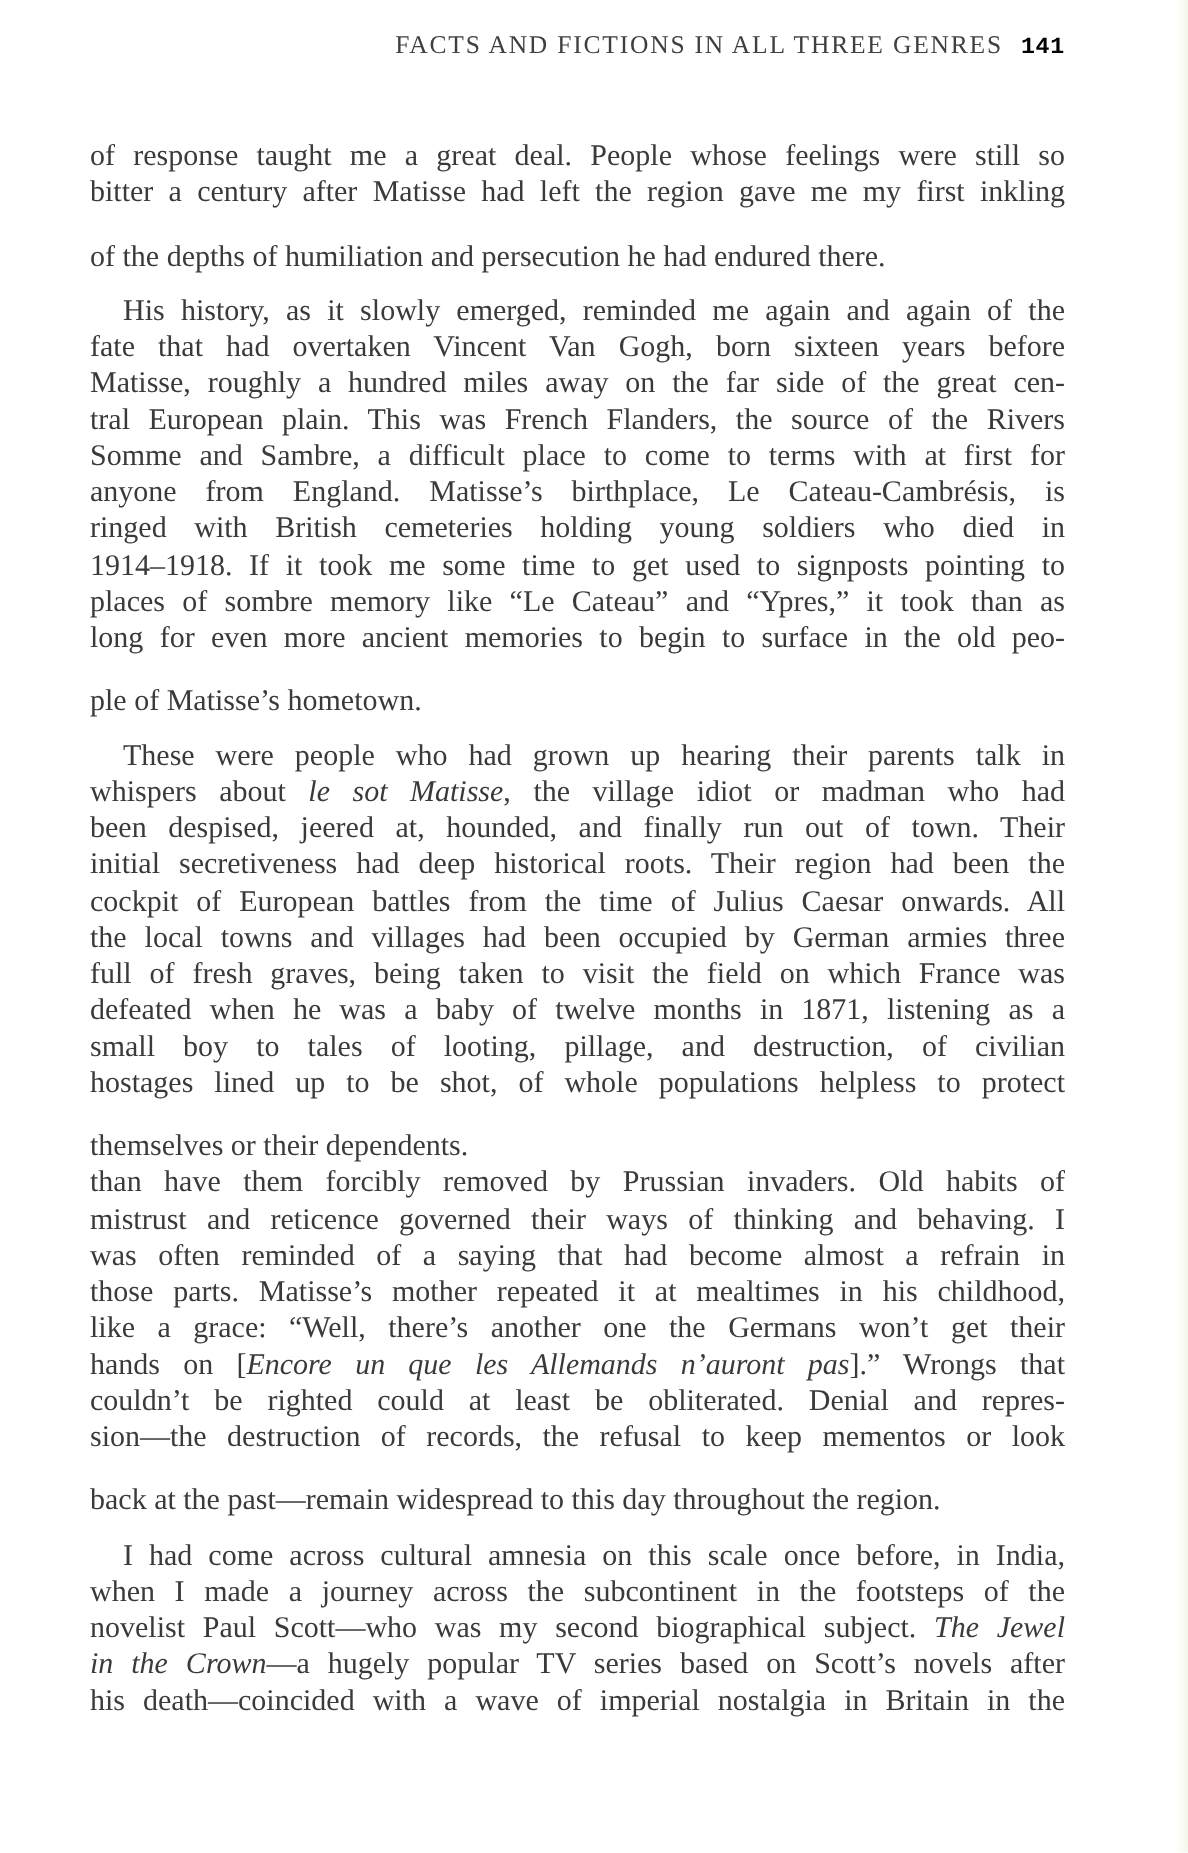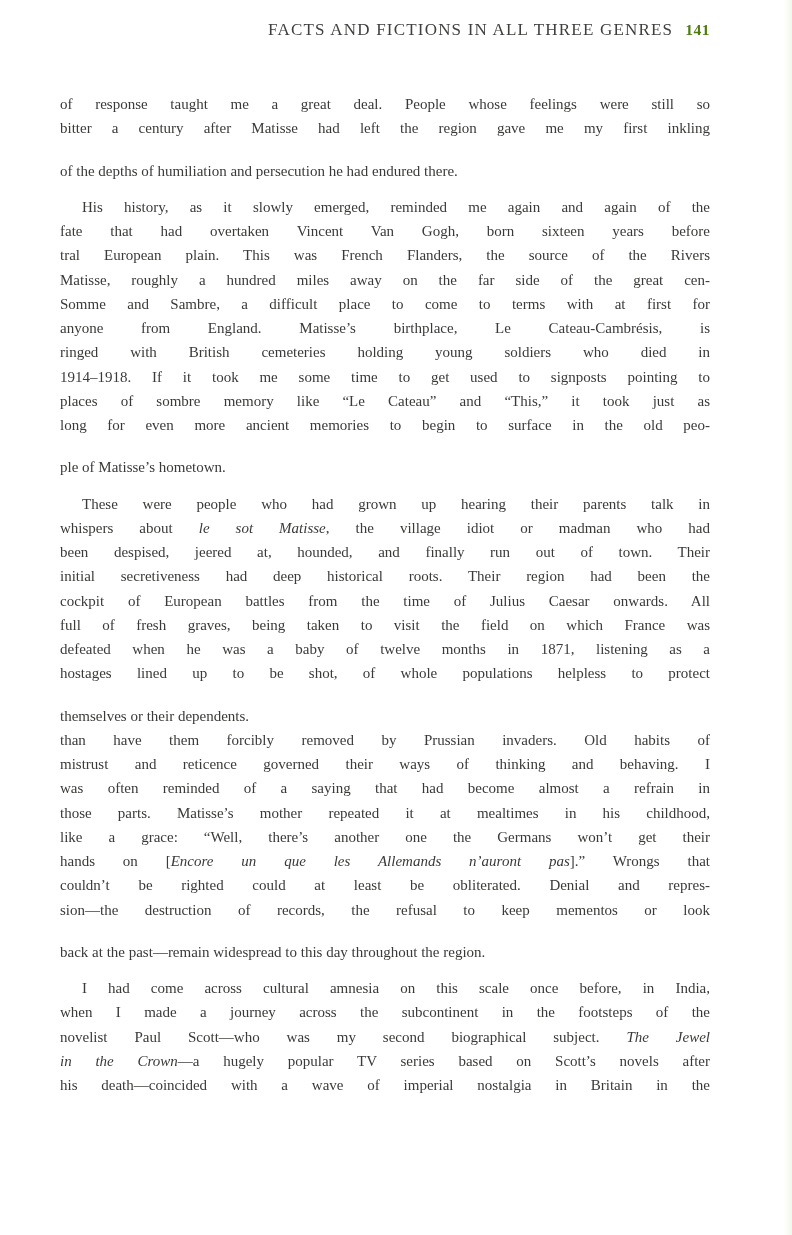"141" .running-head .page-num { color: #4d7c0f -> #000000; font-family: Liberation Serif, serif -> Liberation Mono, monospace }
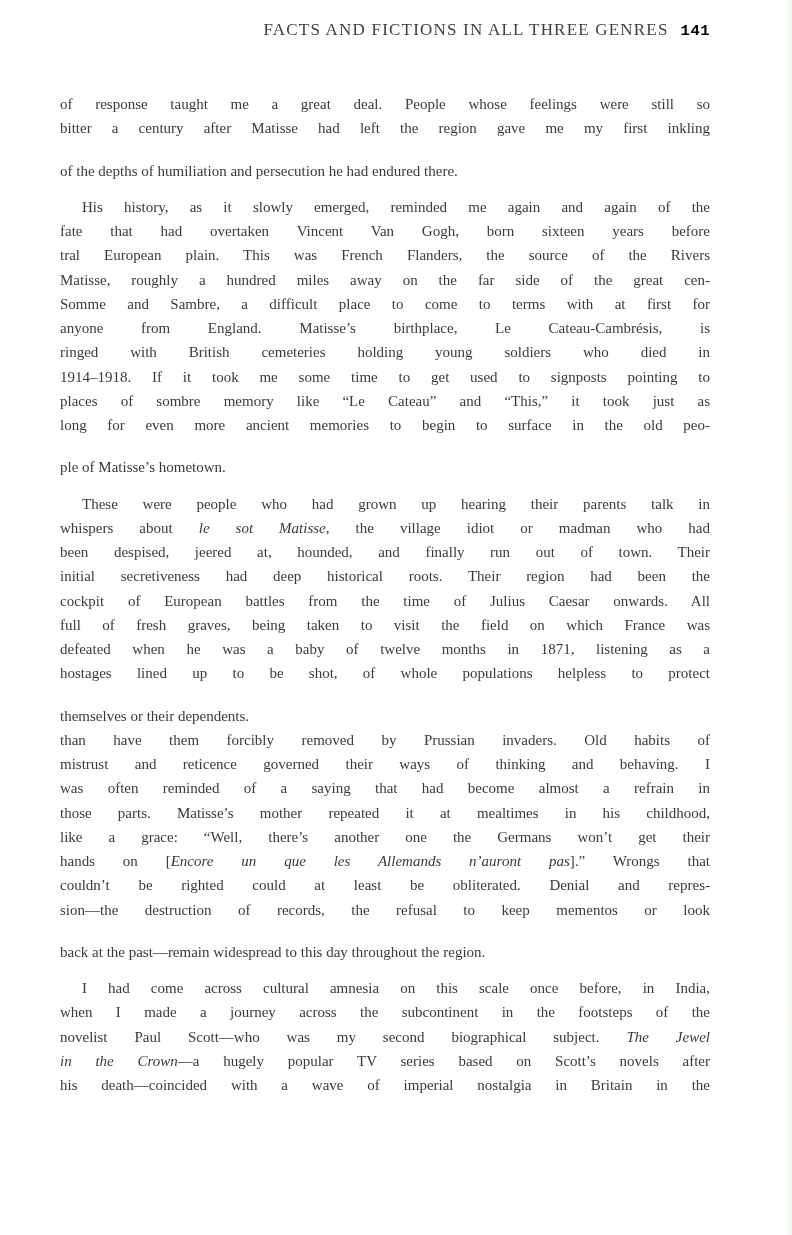"of response taught me a" .body-text { font-size: 15px -> 20px }
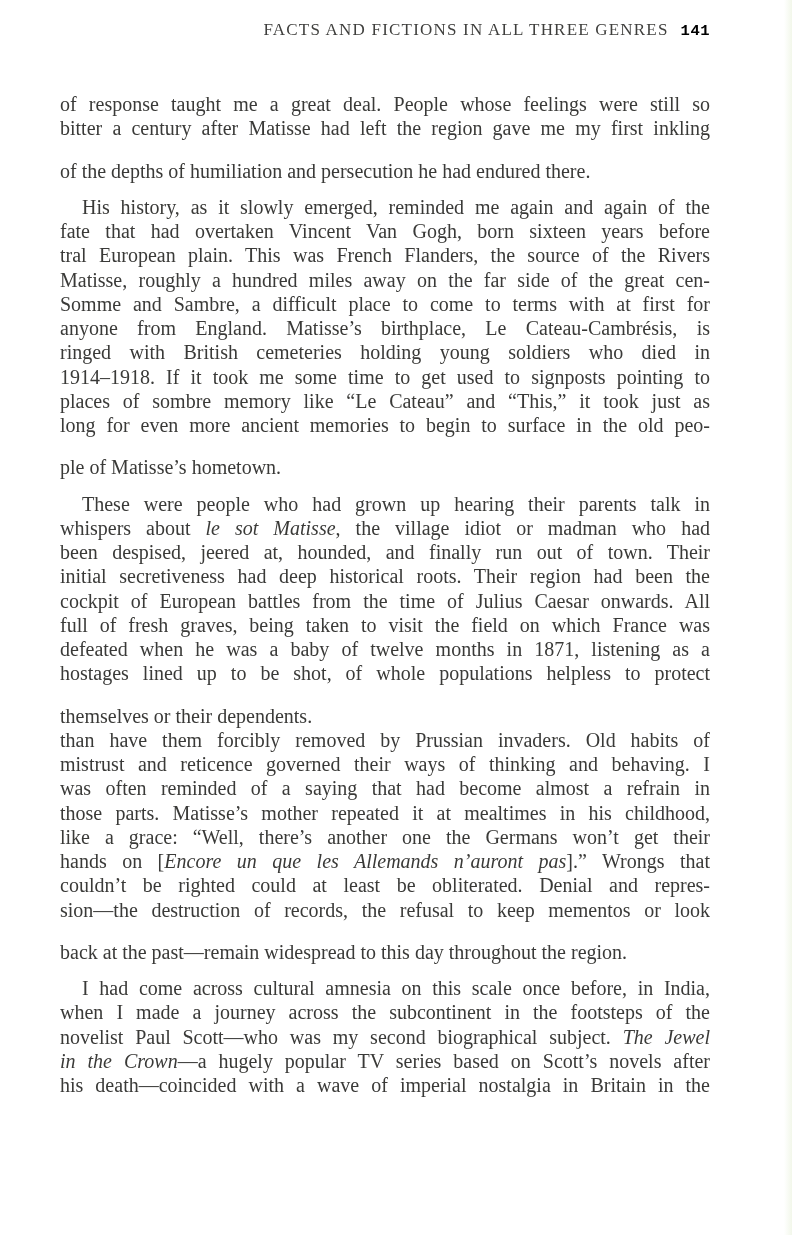"tral European plain. This was" span.line { order: before "Matisse, roughly a hundred miles" -> after "Matisse, roughly a hundred miles" }
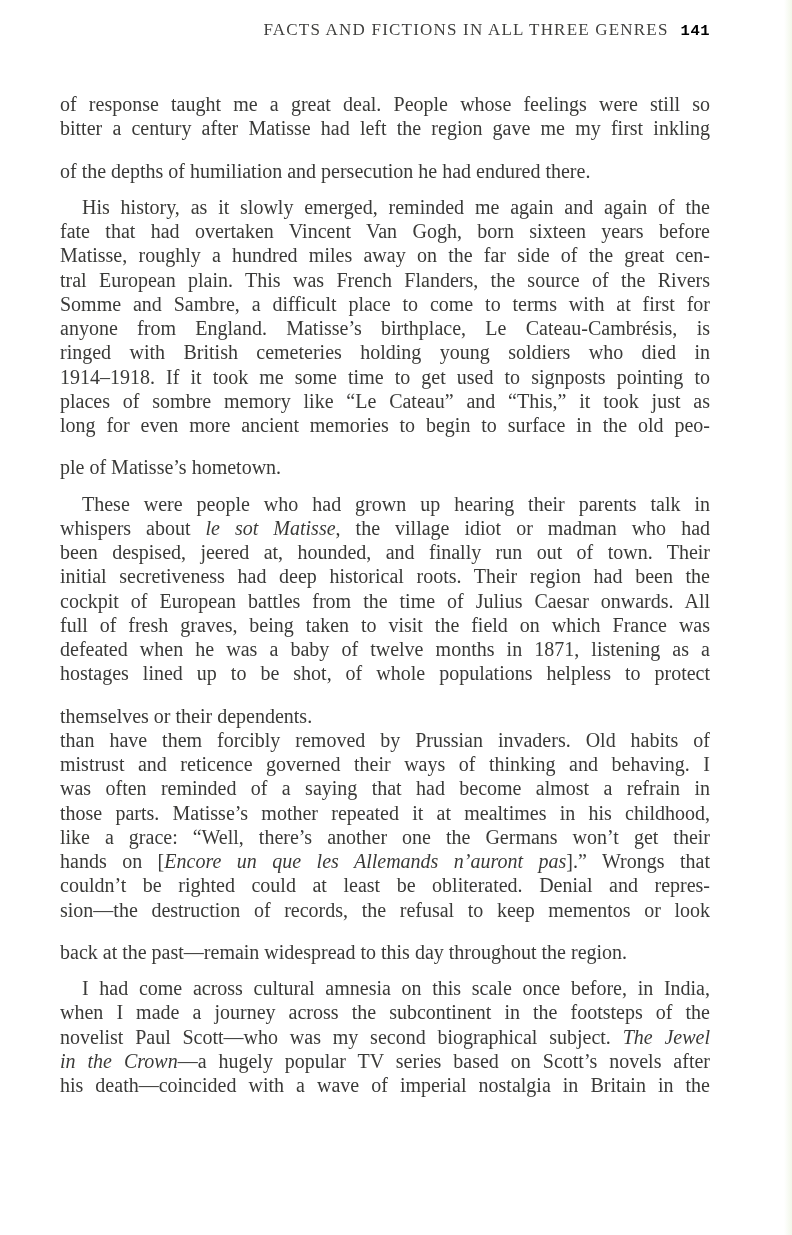"places of sombre memory like" span { text: This,” it took just -> Ypres,” it took than }
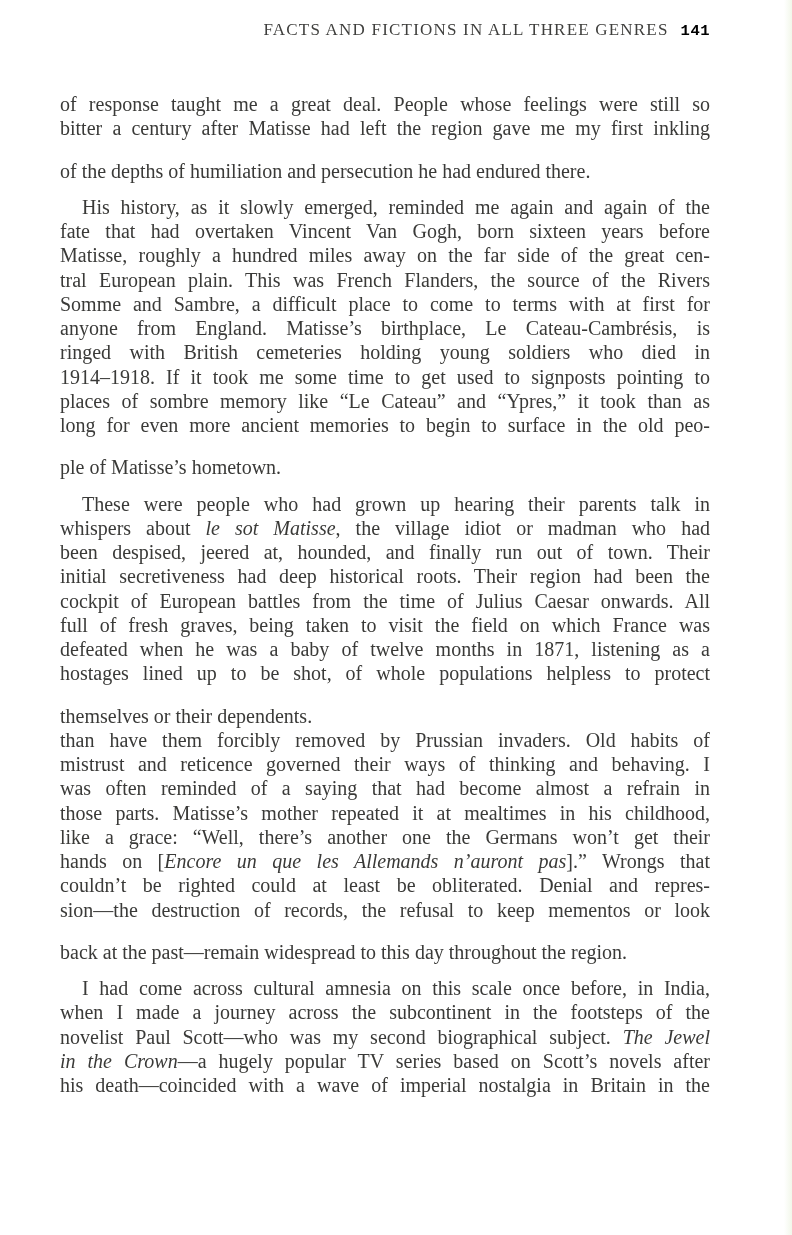"the local towns and villages" span.line { html: none -> <span><span>the local towns and villages had been occupied by German armies three</span></span> }
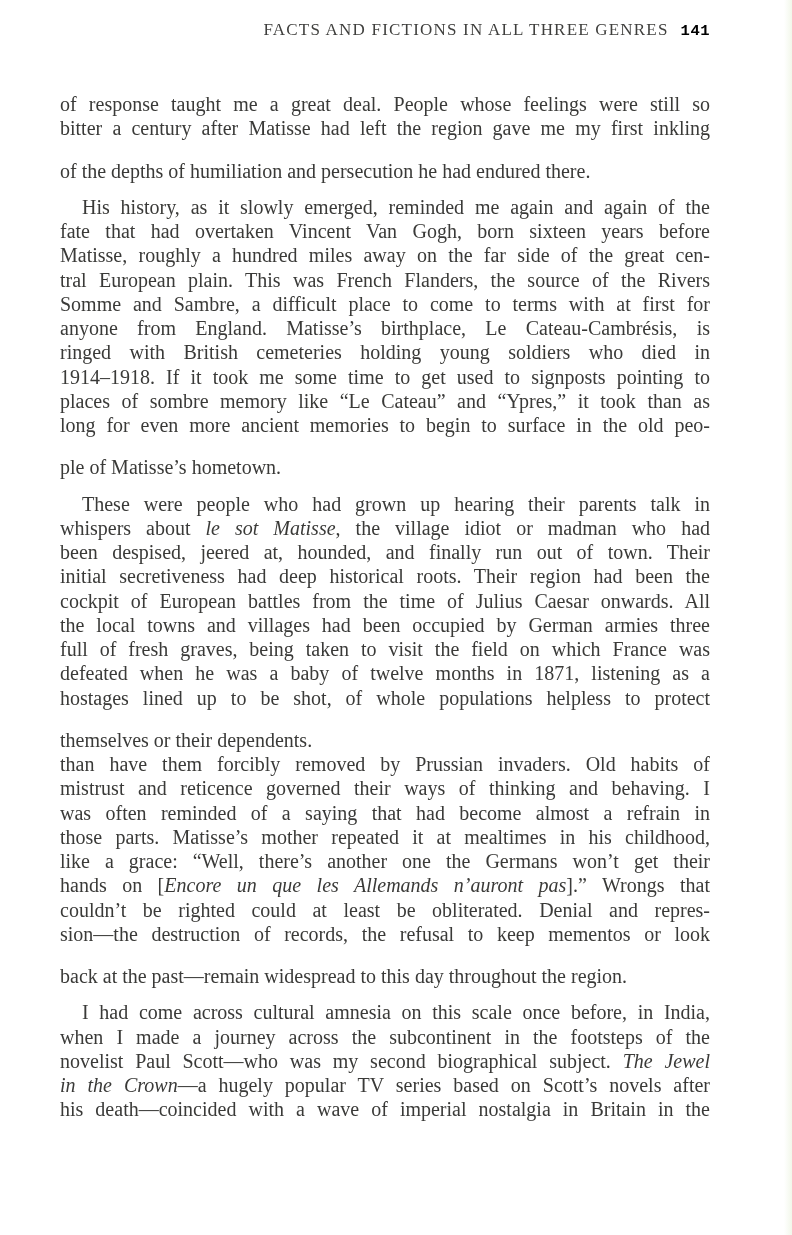"small boy to tales of" span.line { html: none -> <span><span>small boy to tales of looting, pillage, and destruction, of civilian</span></span> }
